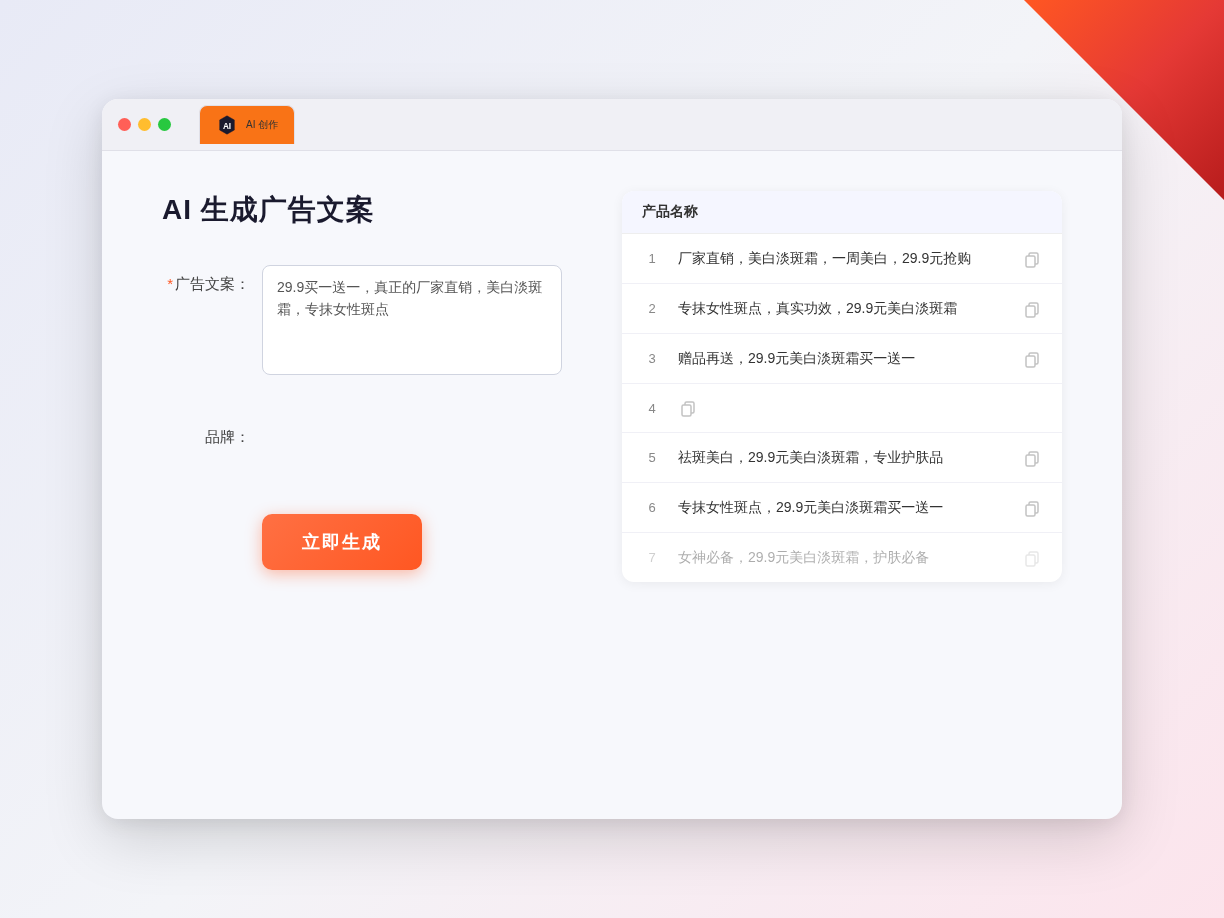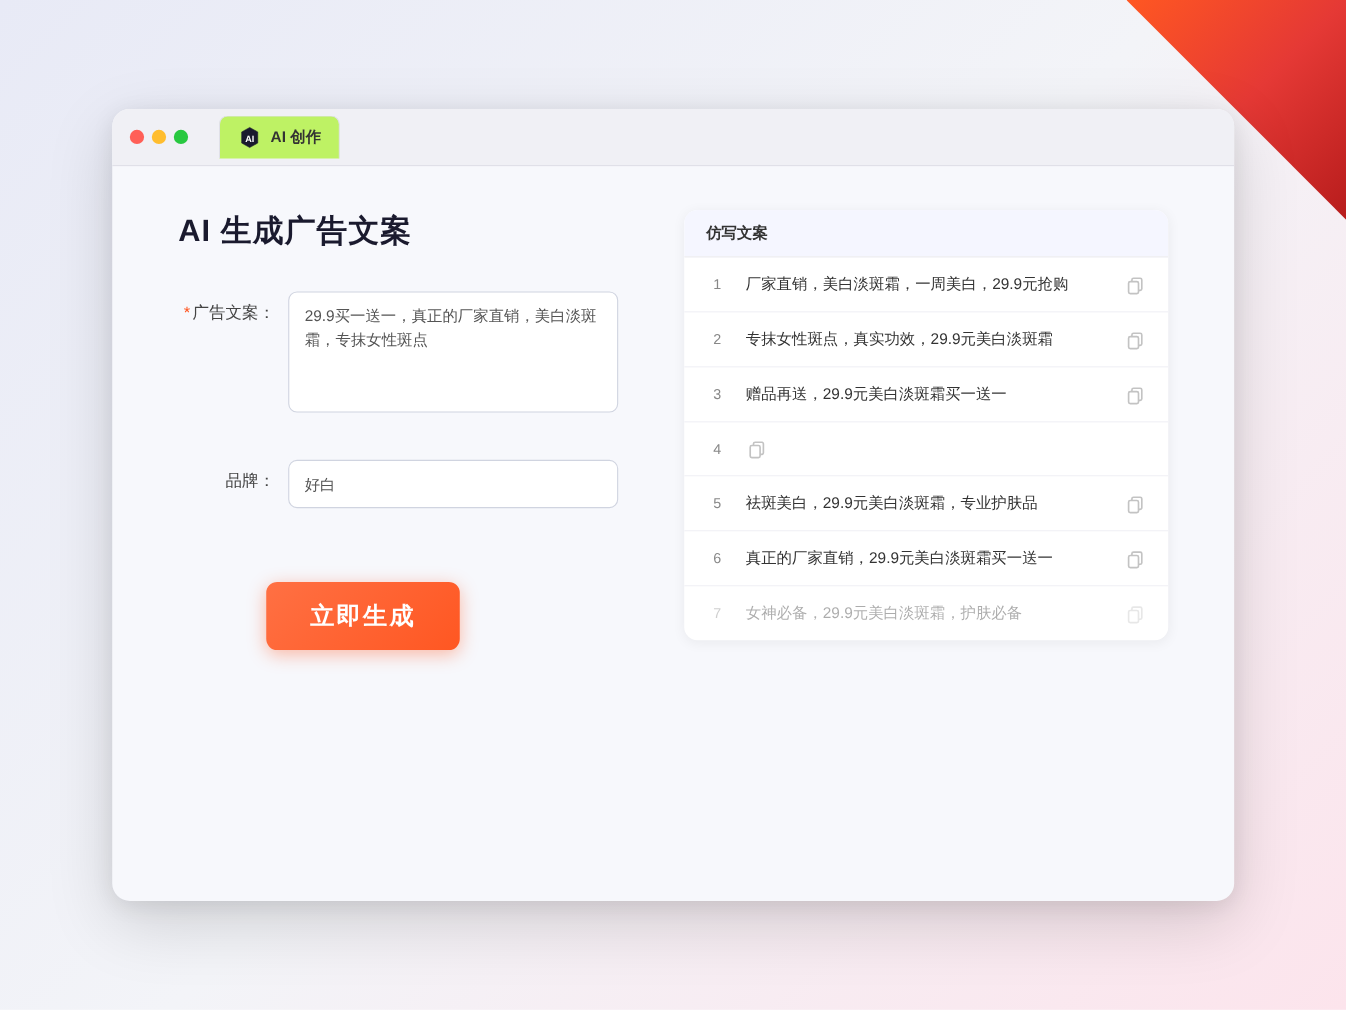"AI" .tab { background: #bef264 -> #f97316 }
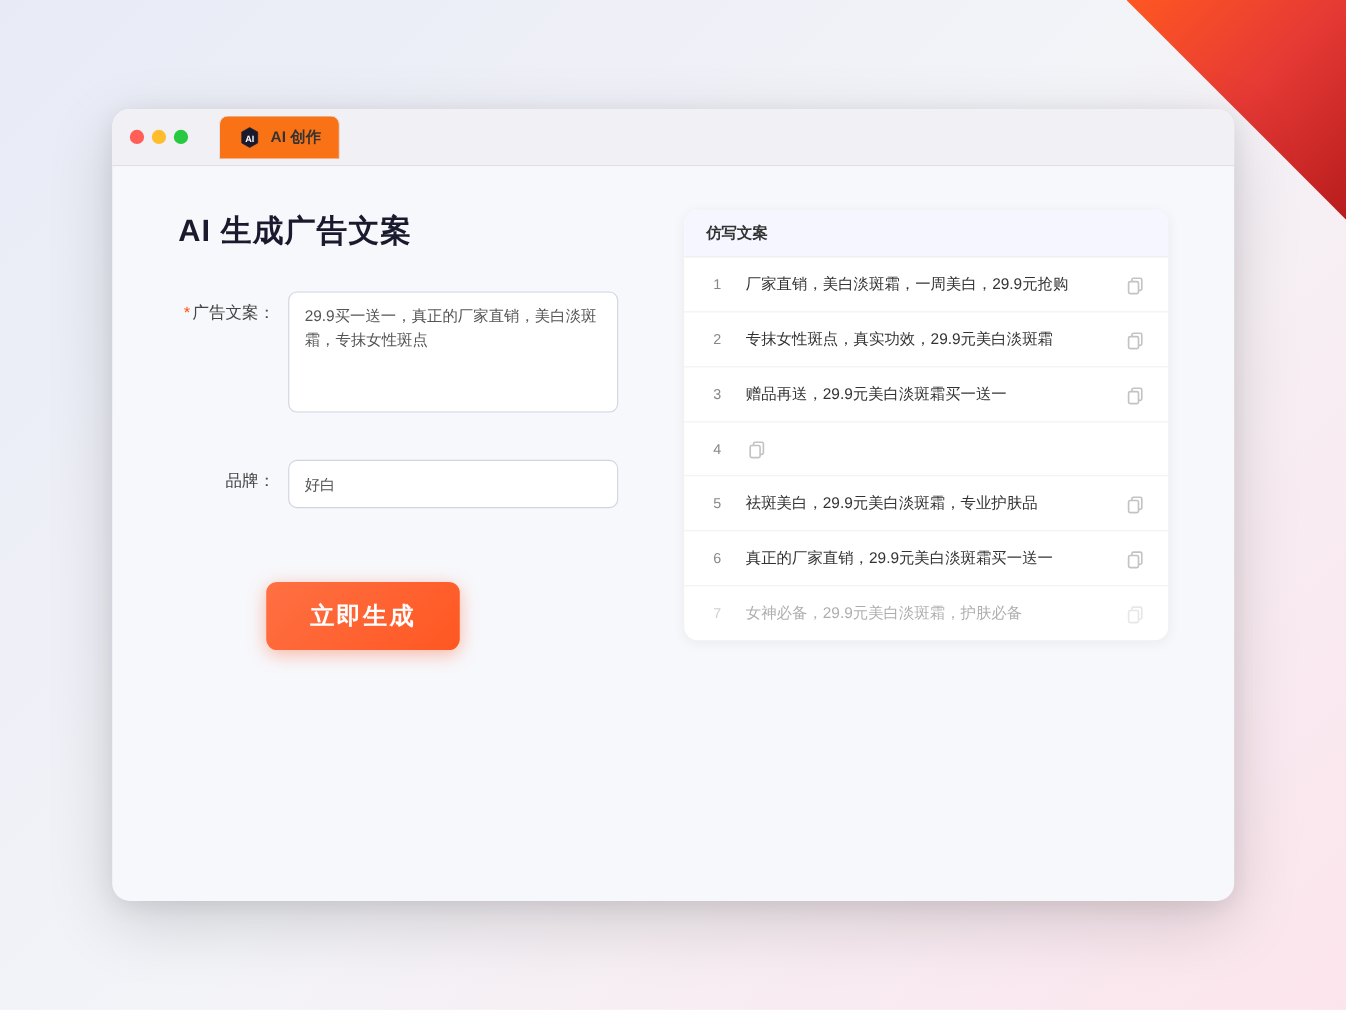"AI 创作" .tab-title { font-size: 14px -> 10px; font-weight: 700 -> 400 }
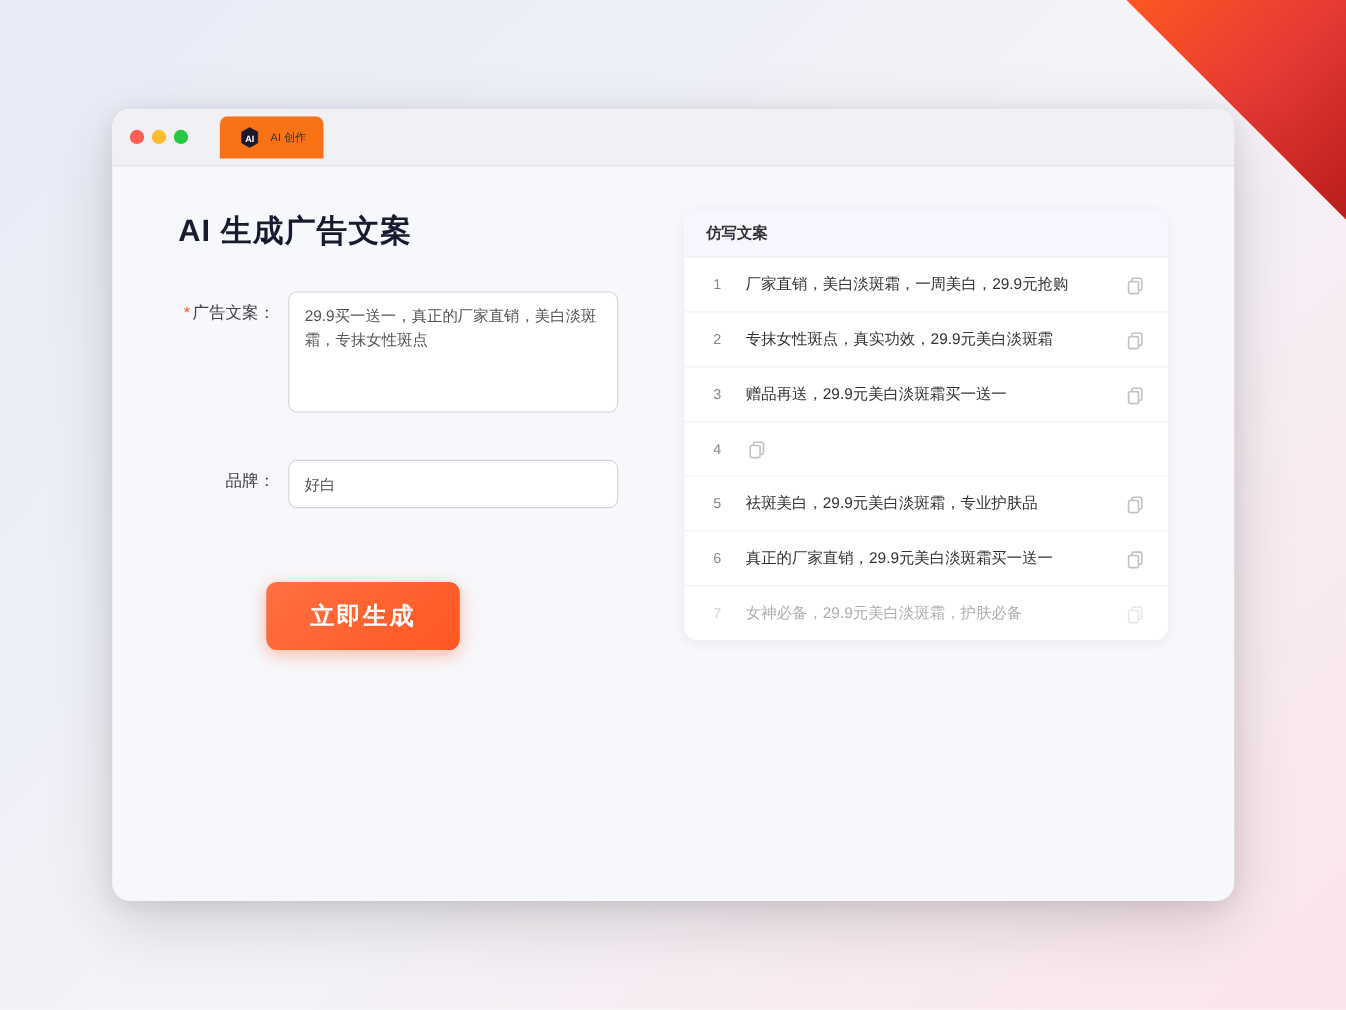"仿写文案" div.table-header { text: 仿写文案 -> 产品名称 }
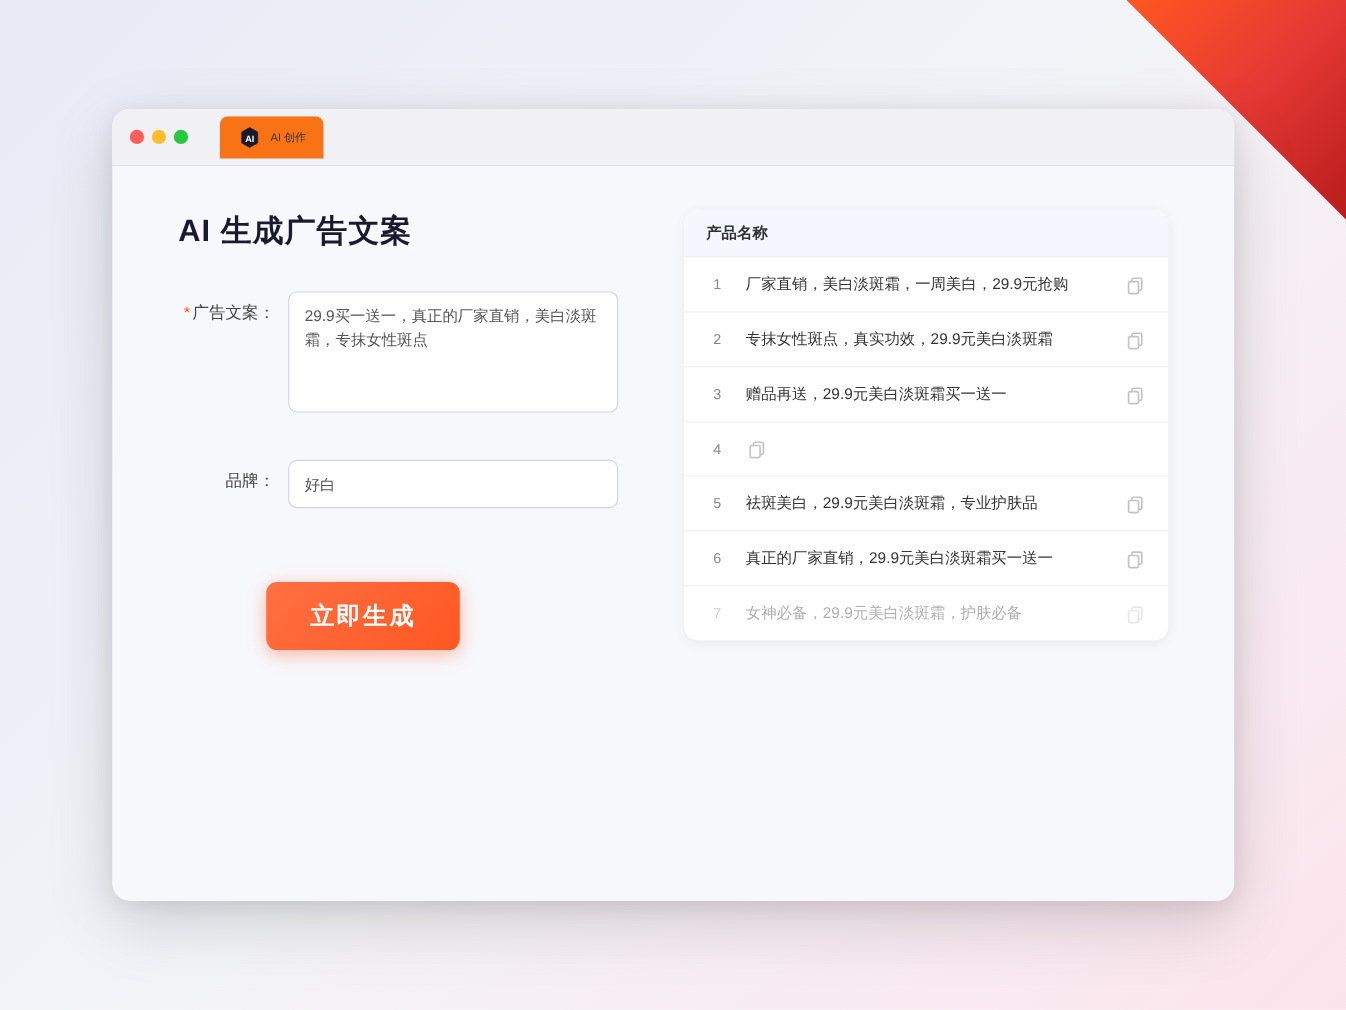"好白" input.form-input { html: <input> -> none }
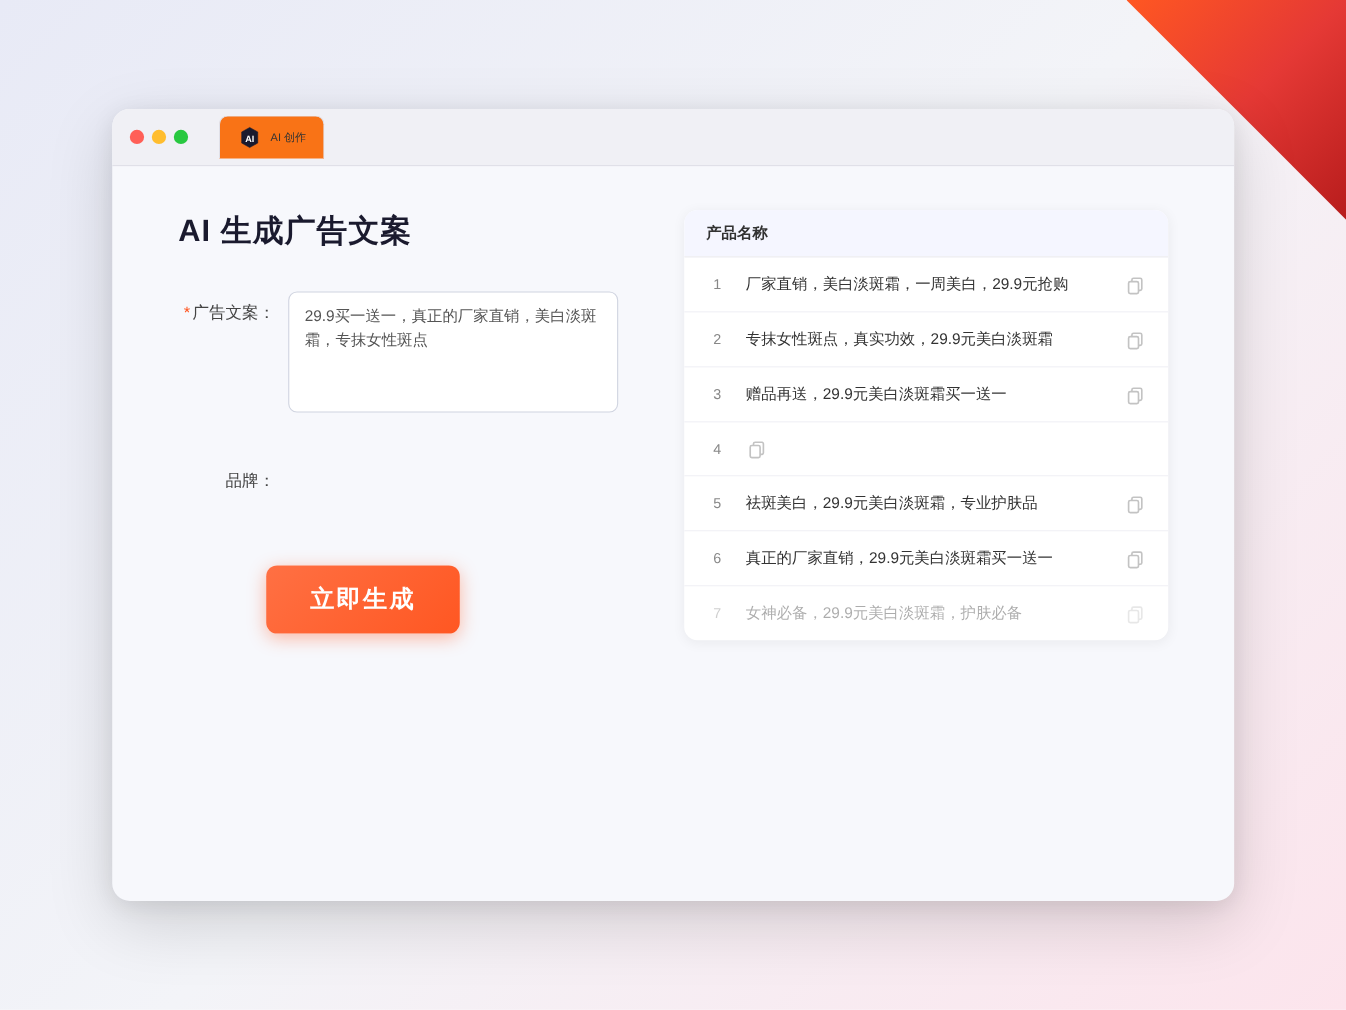"真正的厂家直销，29.9元美白淡斑霜买一送一" span.row-text { text: 真正的厂家直销 -> 专抹女性斑点 }
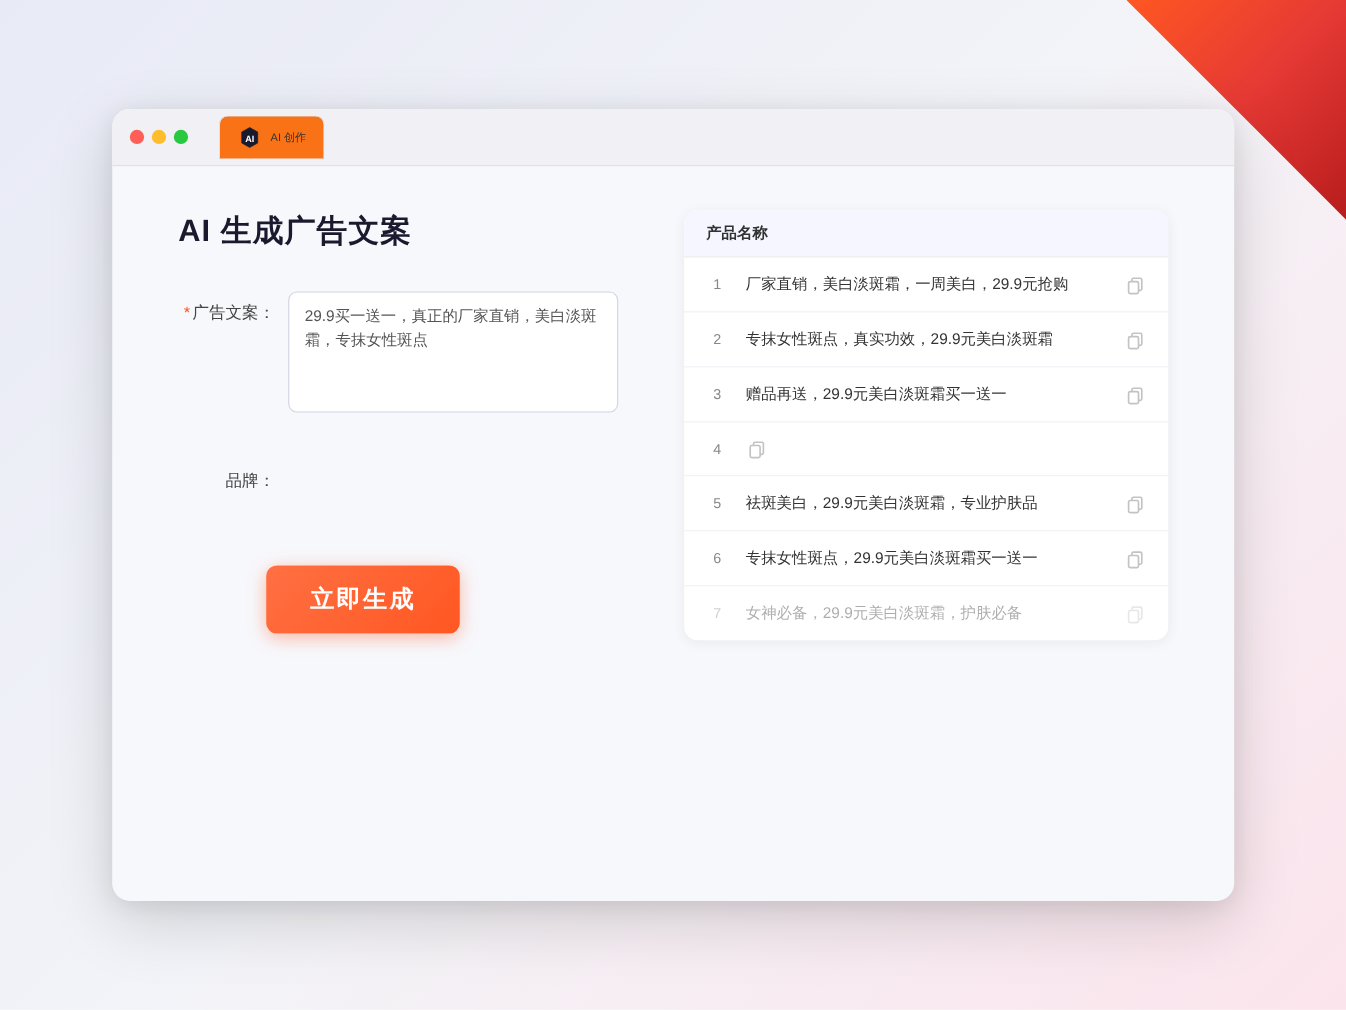"立即生成" .generate-btn { font-size: 22px -> 18px; margin-left: 80px -> 100px }
